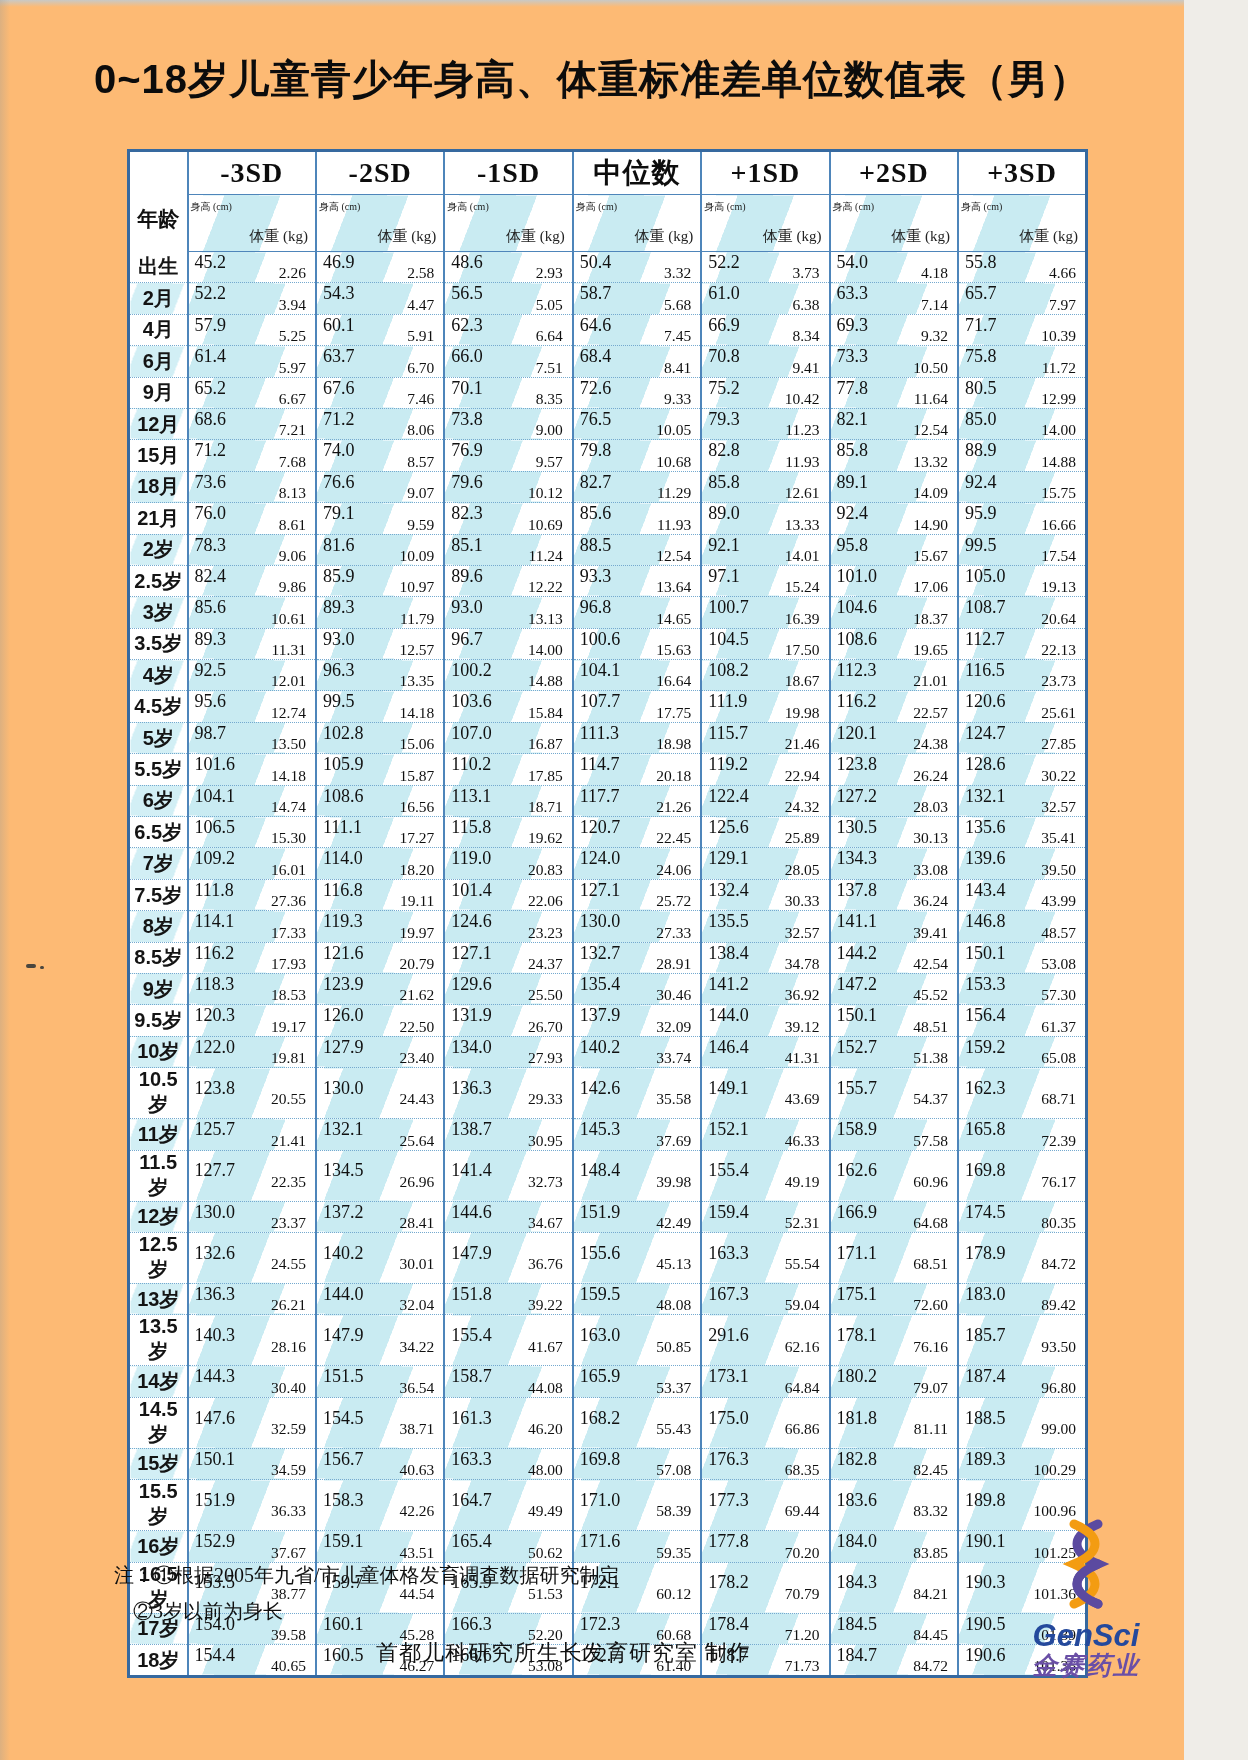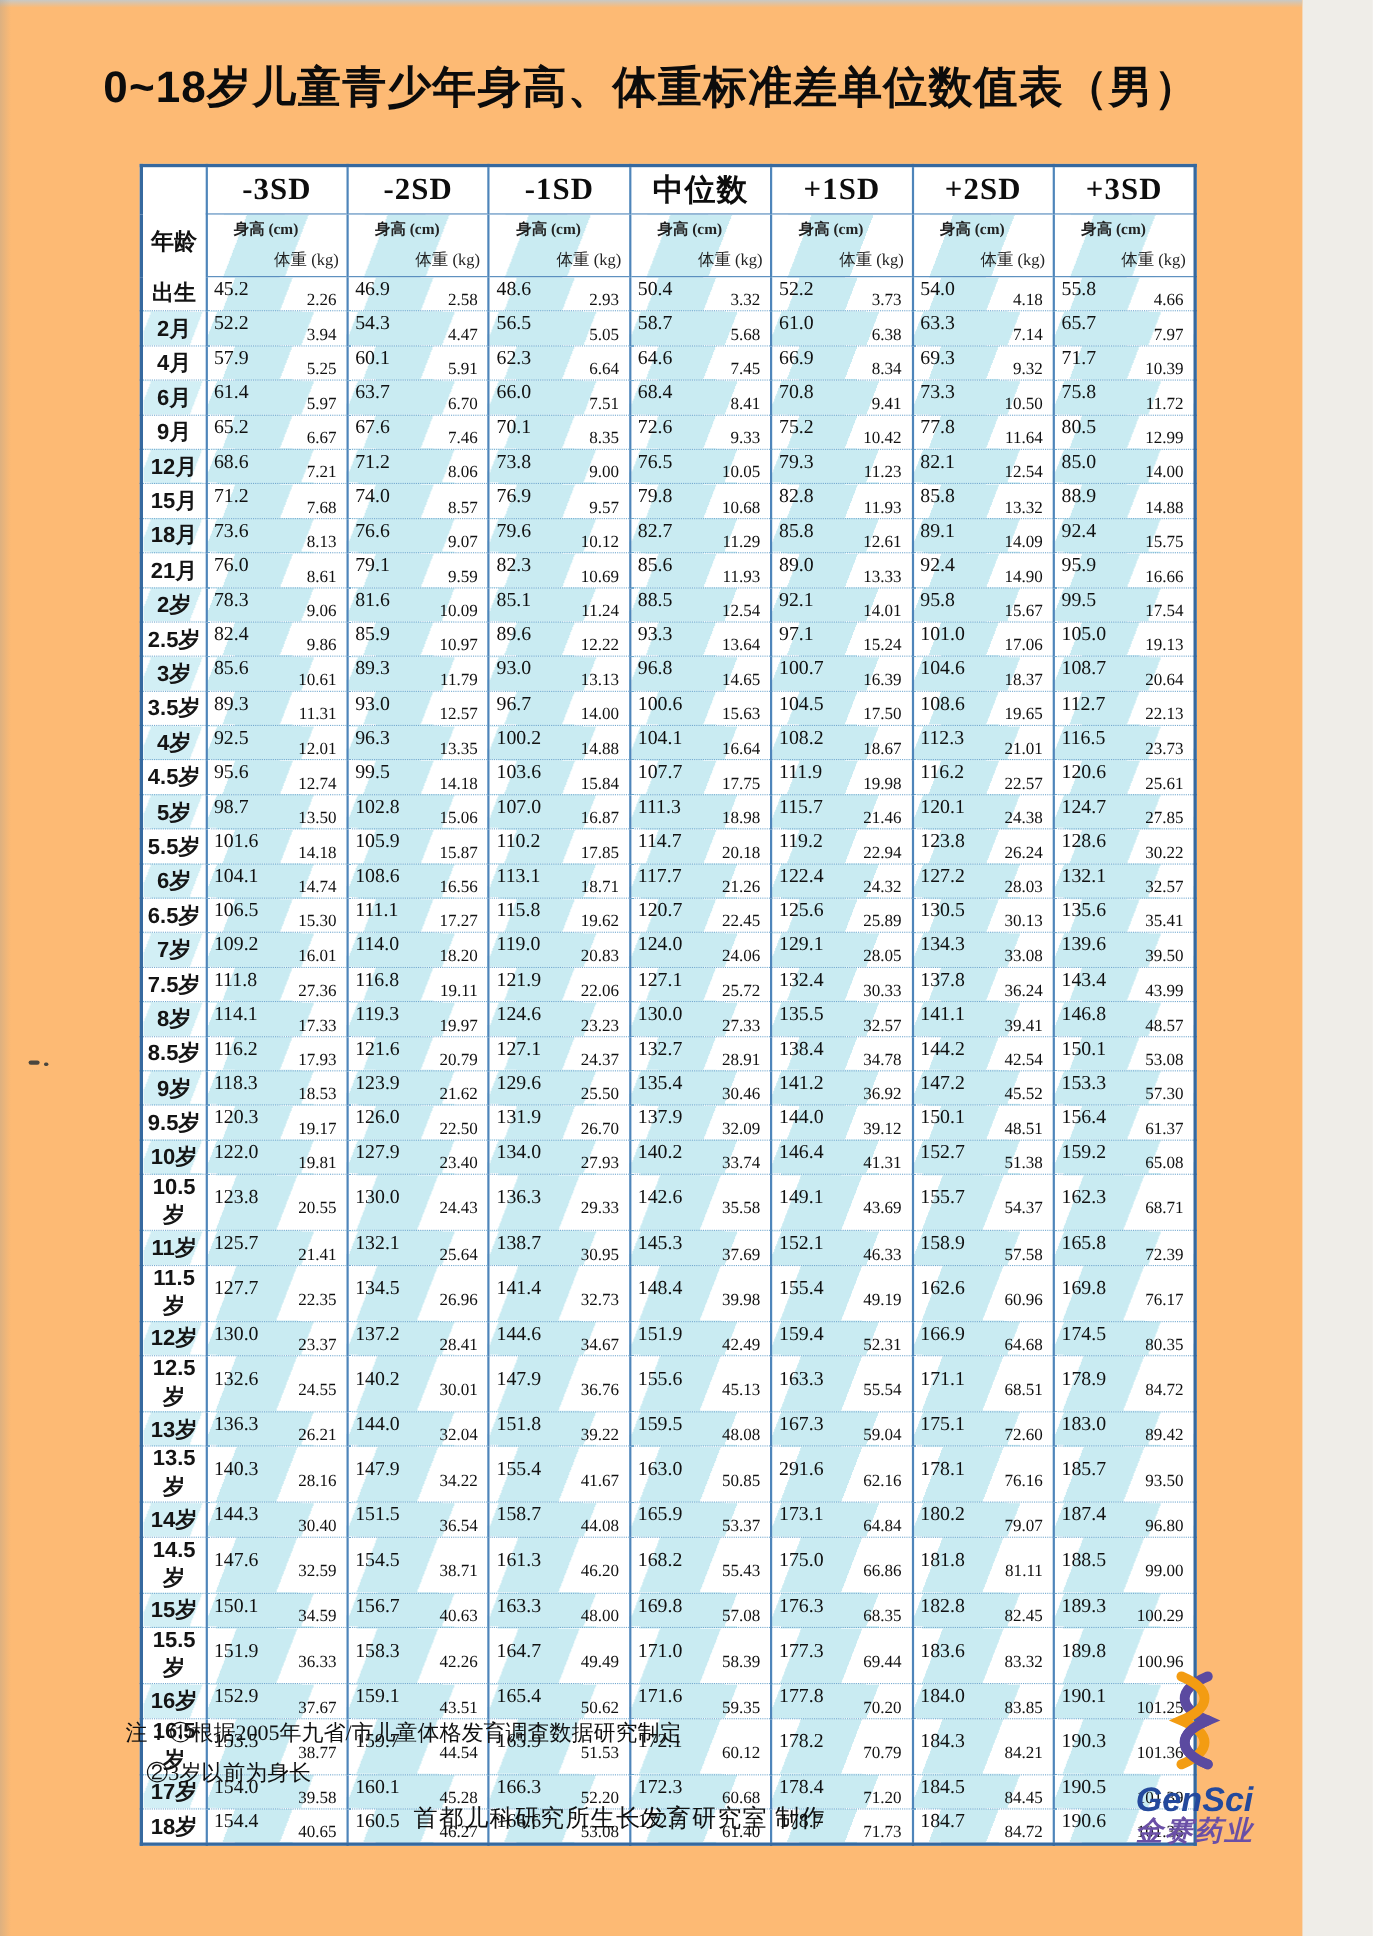"身高 (cm)" .hl { font-size: 14px -> 10px; font-weight: 700 -> 400; left: 24px -> 2px }
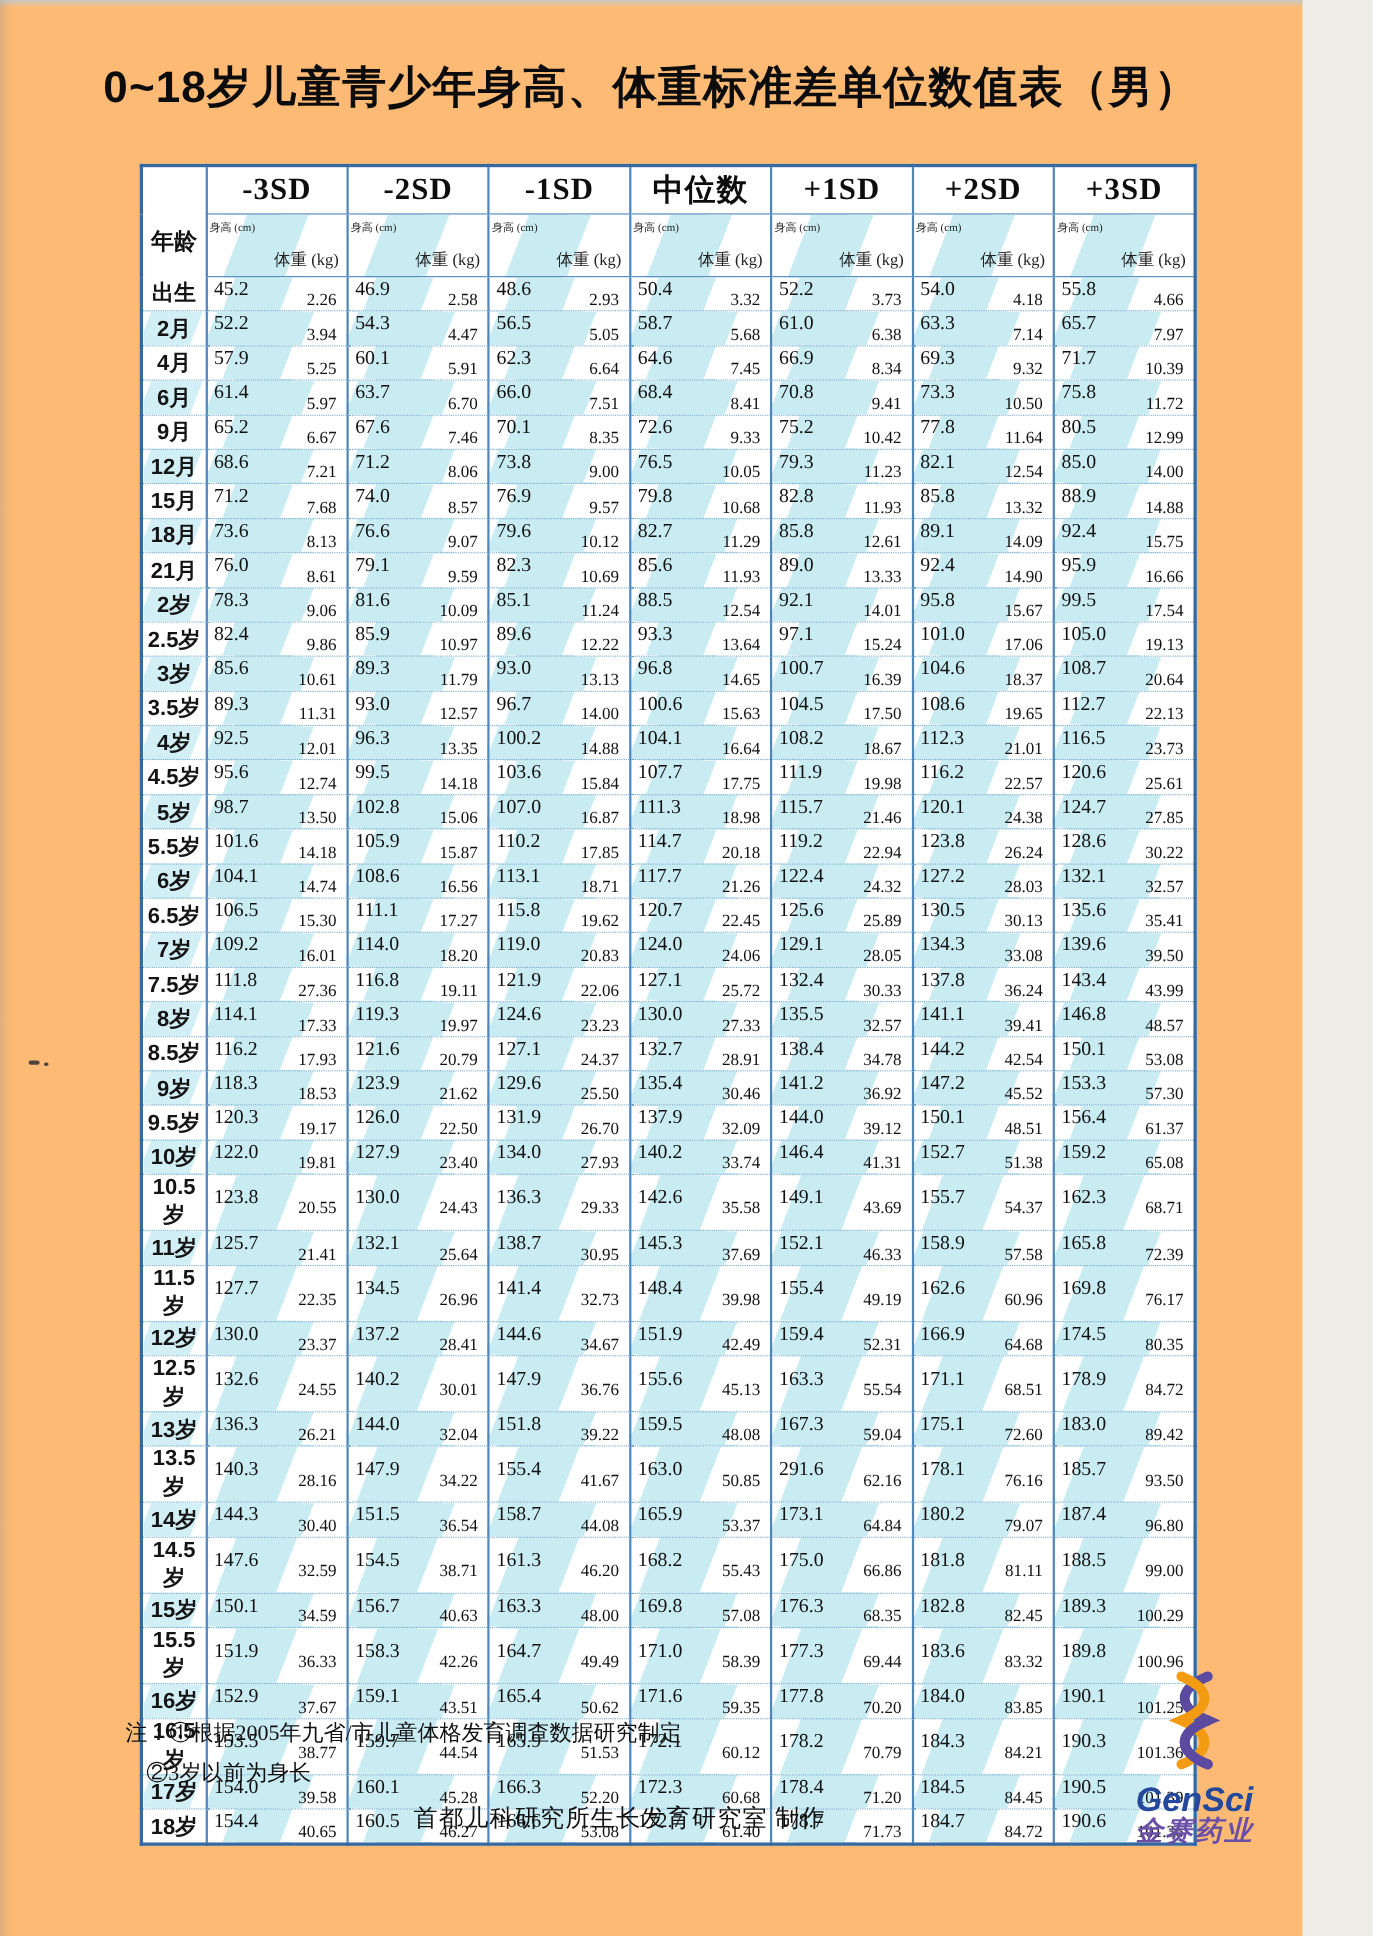"121.9" span.h { text: 121.9 -> 101.4 }
